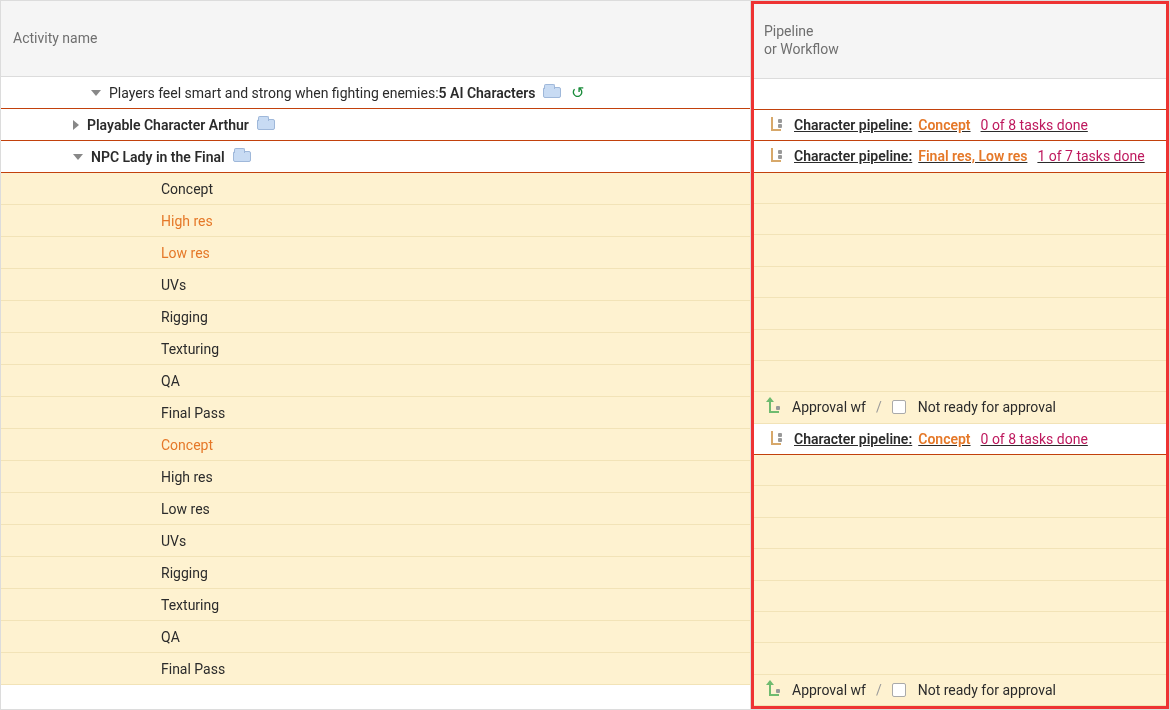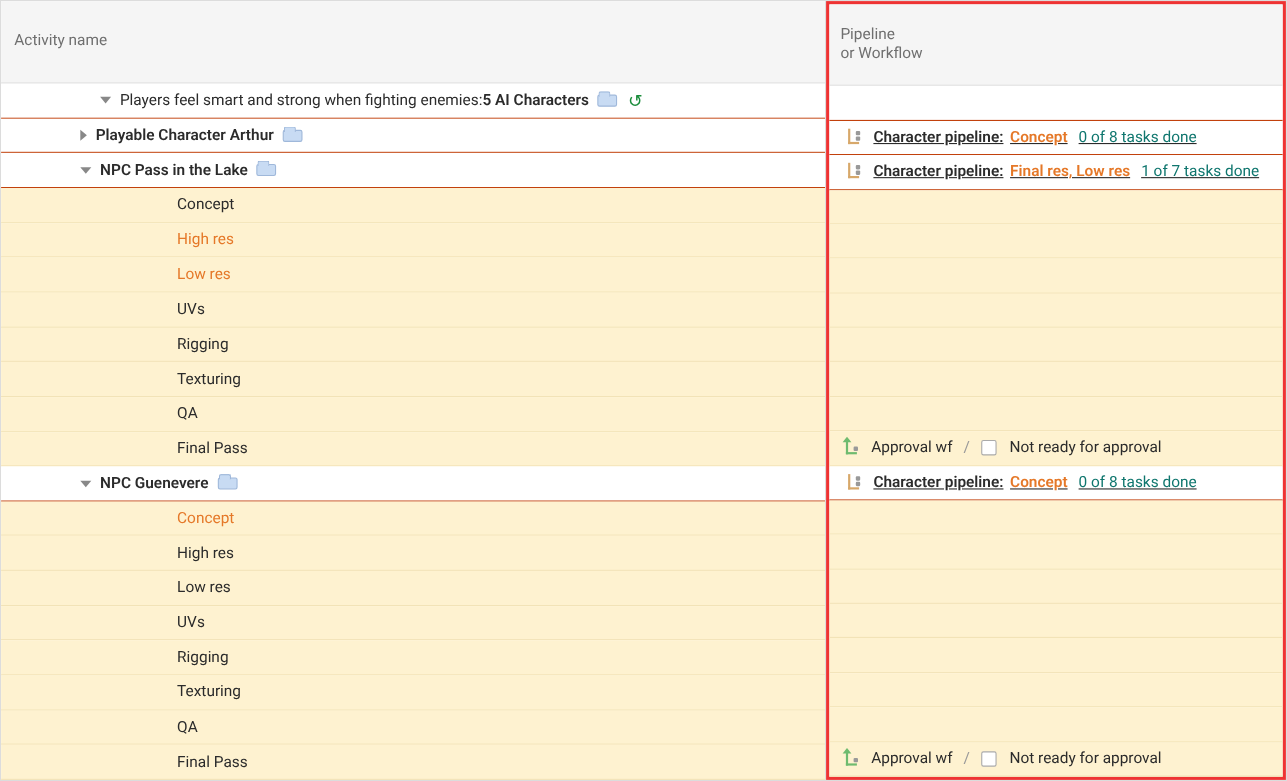"Pipeline" .col-right { justify-content: none -> flex-end }
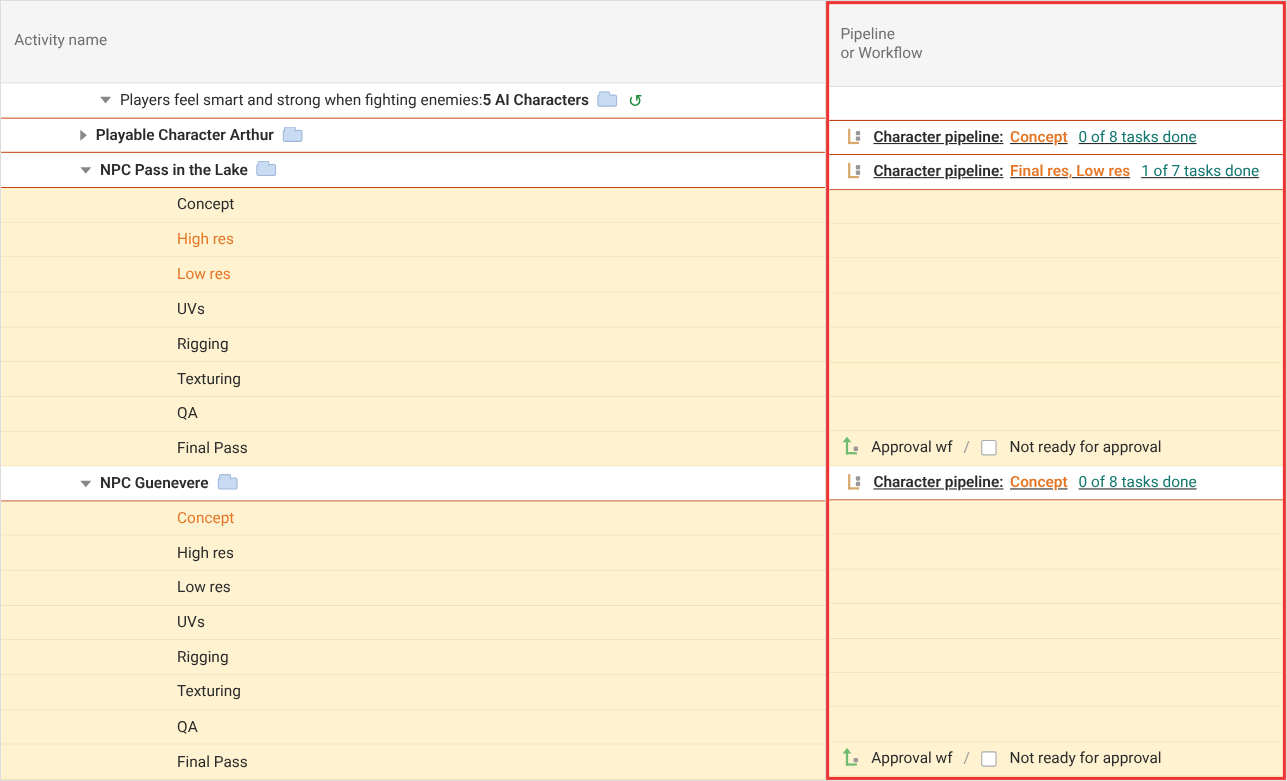"0 of 8 tasks done" .gray { color: #0f766e -> #be185d }
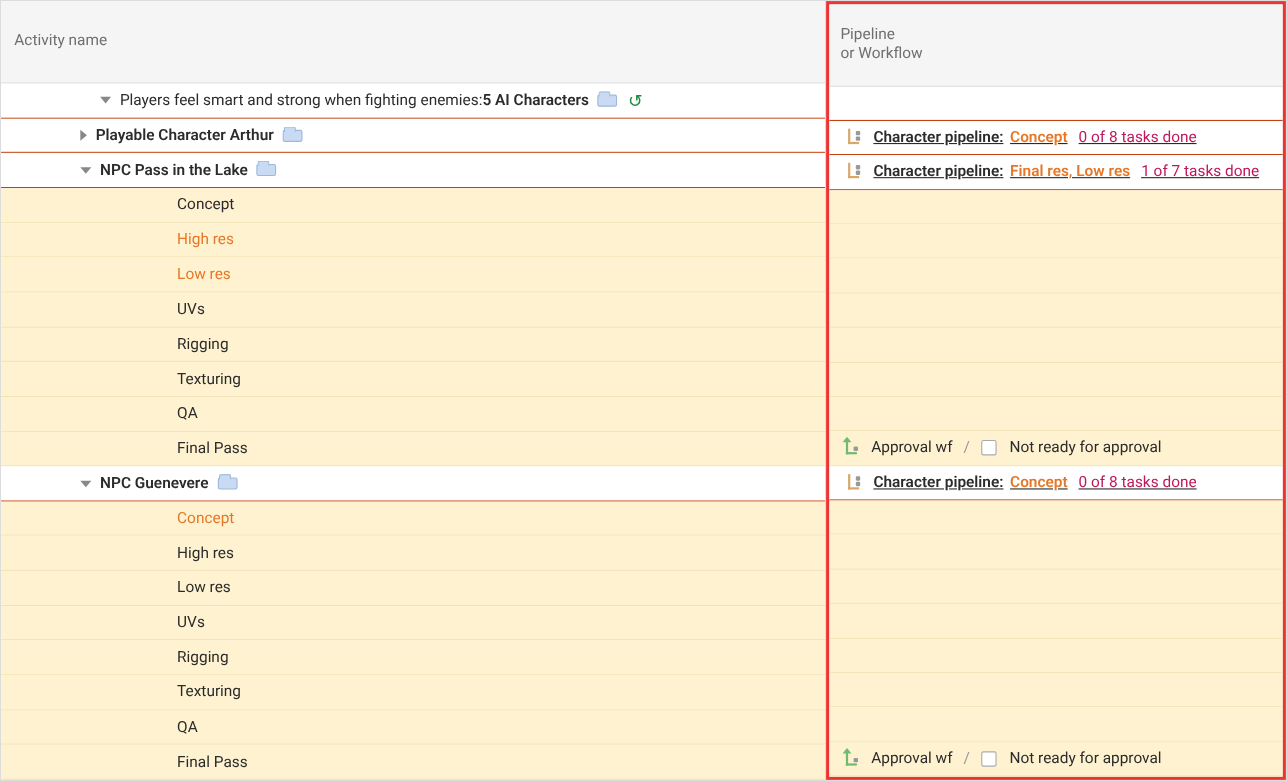"NPC Pass in the Lake" span.bold { text: Pass in the Lake -> Lady in the Final }
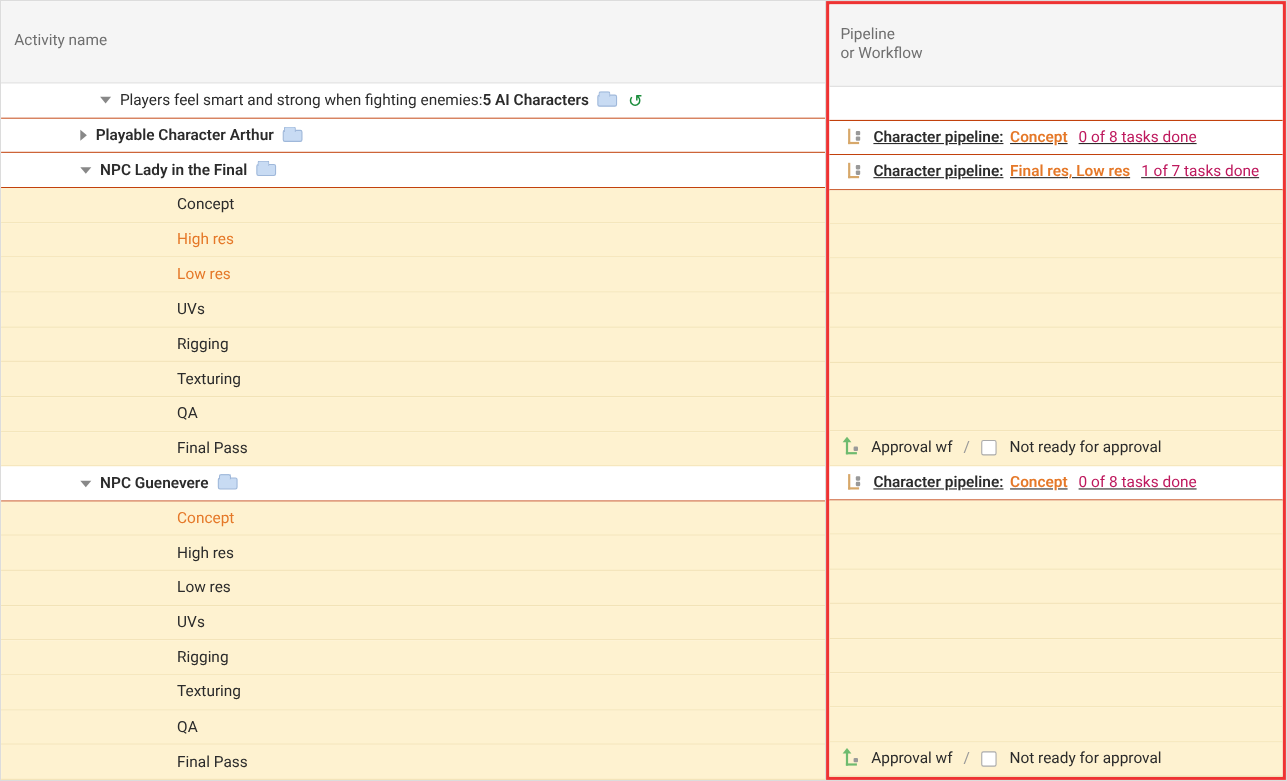"NPC Guenevere" div.row { html: <div> <span></span> <span>NPC Guenevere</span> <span></span> </div> -> none }
